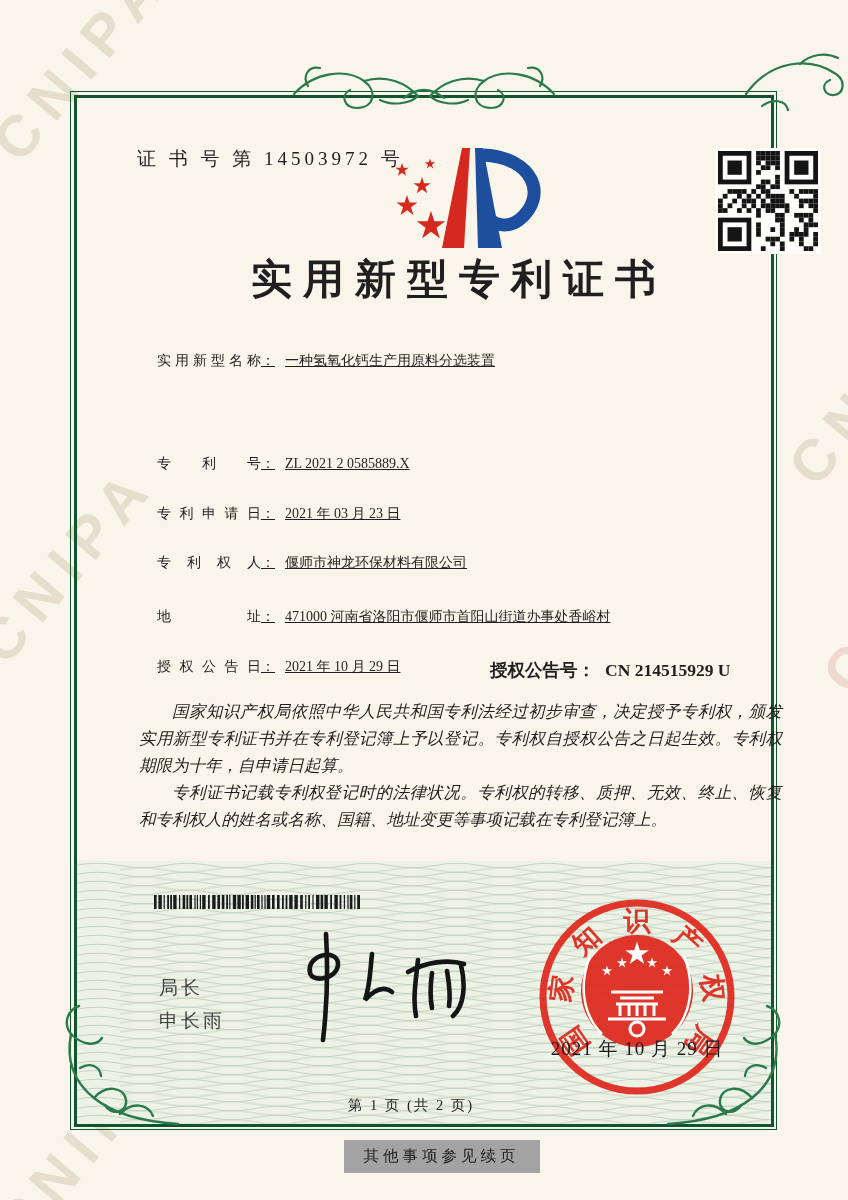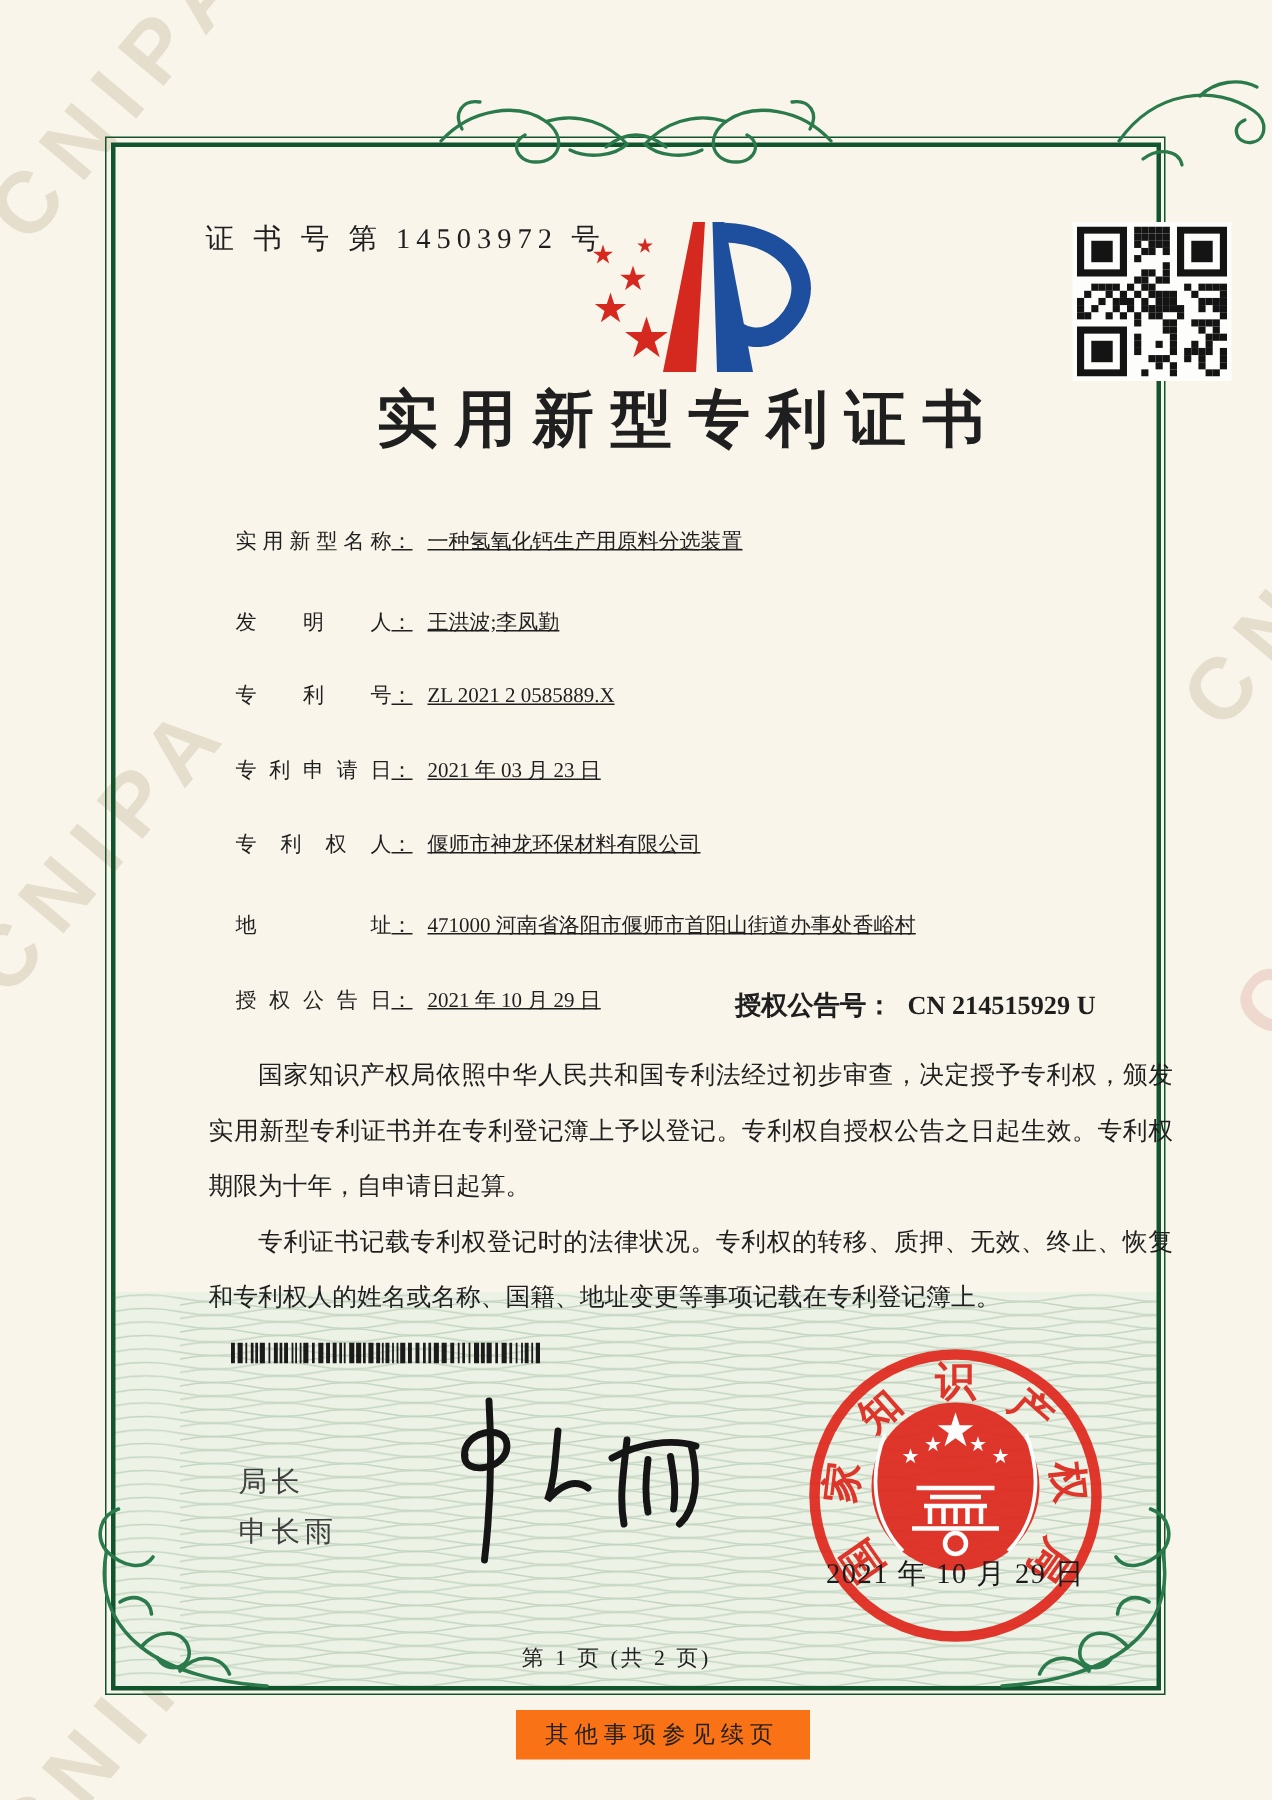"发明人： 王洪波;李凤勤" div.frow { html: <div> <span>发明人</span><span>：</span><span>王洪波;李凤勤</span> </div> -> none }
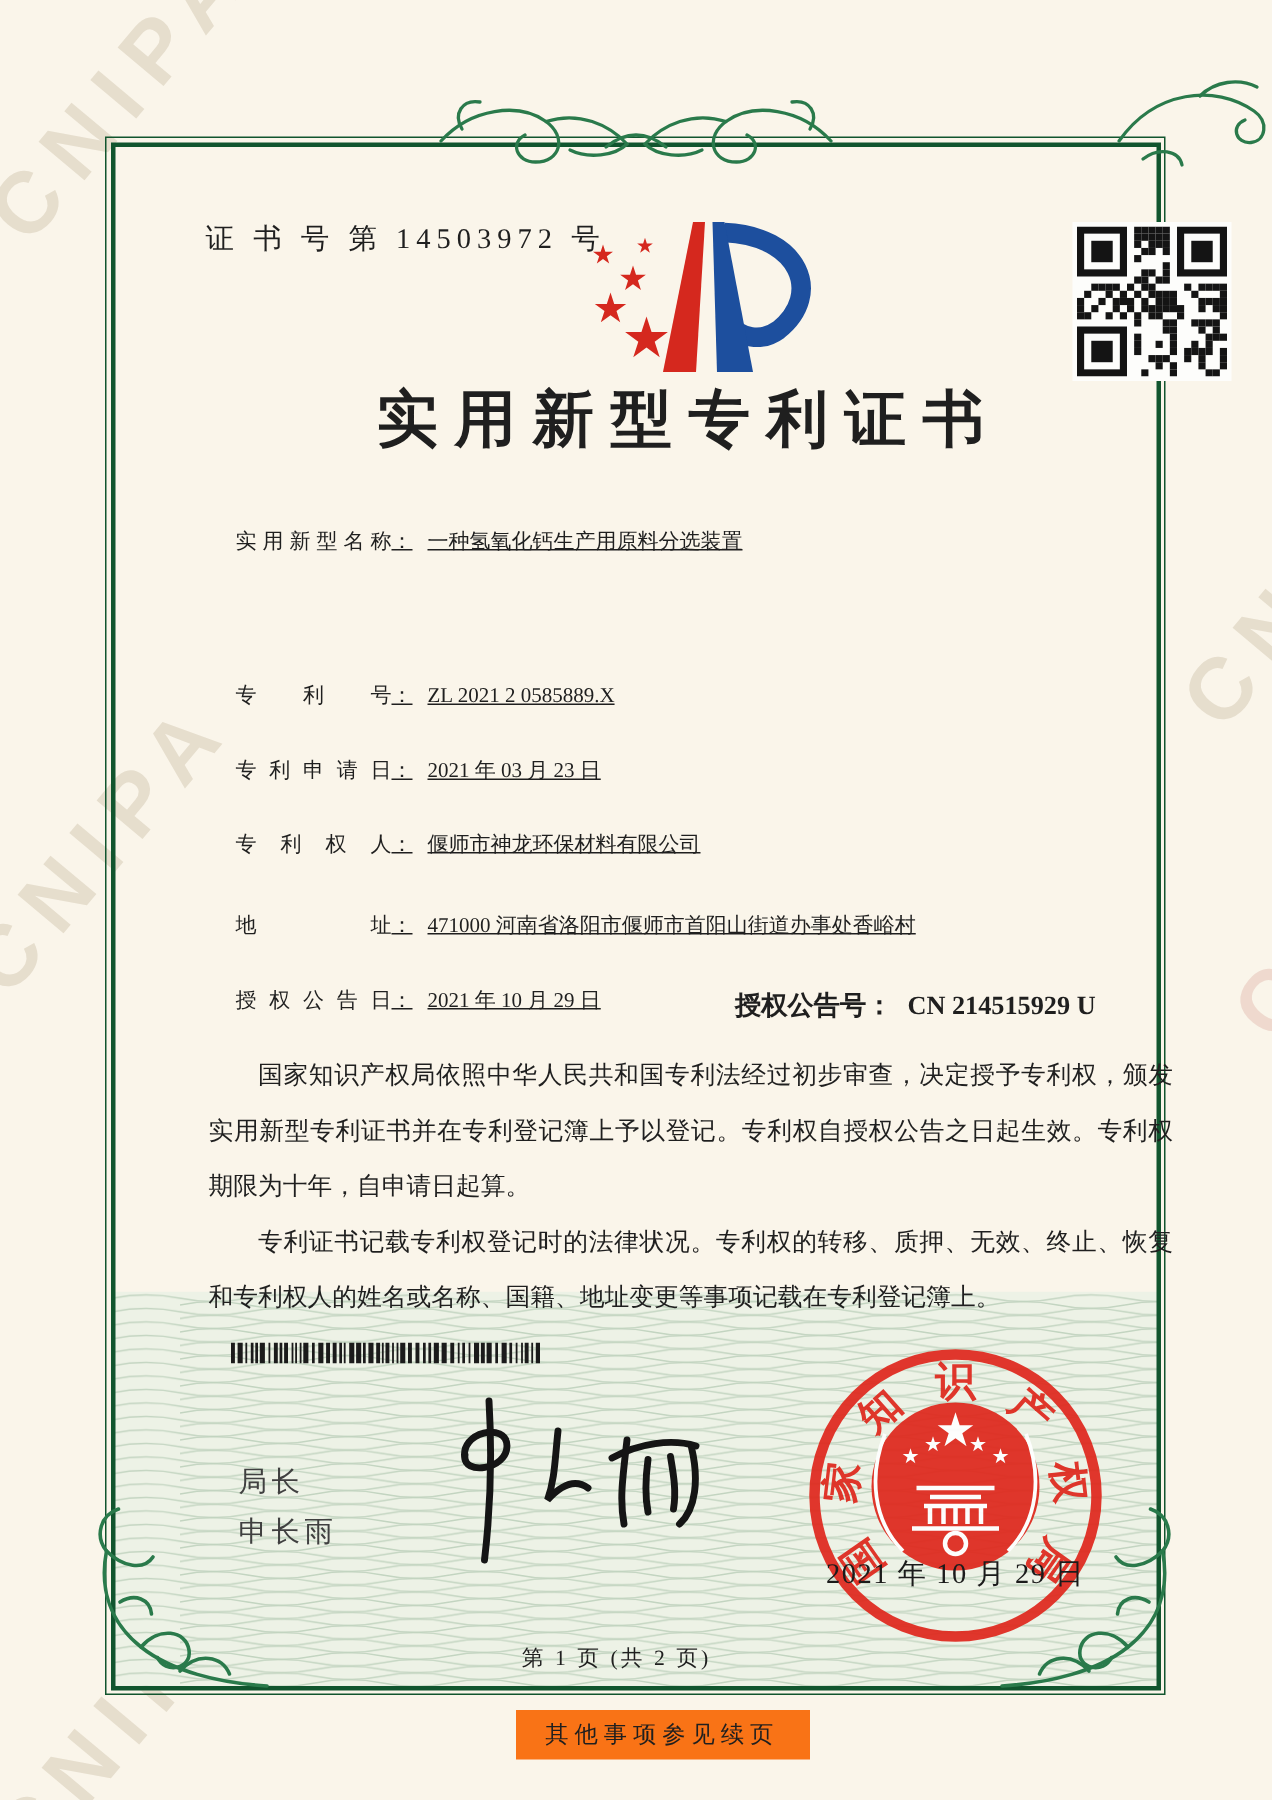"国家知识产权局依照中华人民共和国专利法经过初步审查，决定授予专利权，颁发实用新型" .paras { font-style: none -> italic; line-height: 37px -> 27px }
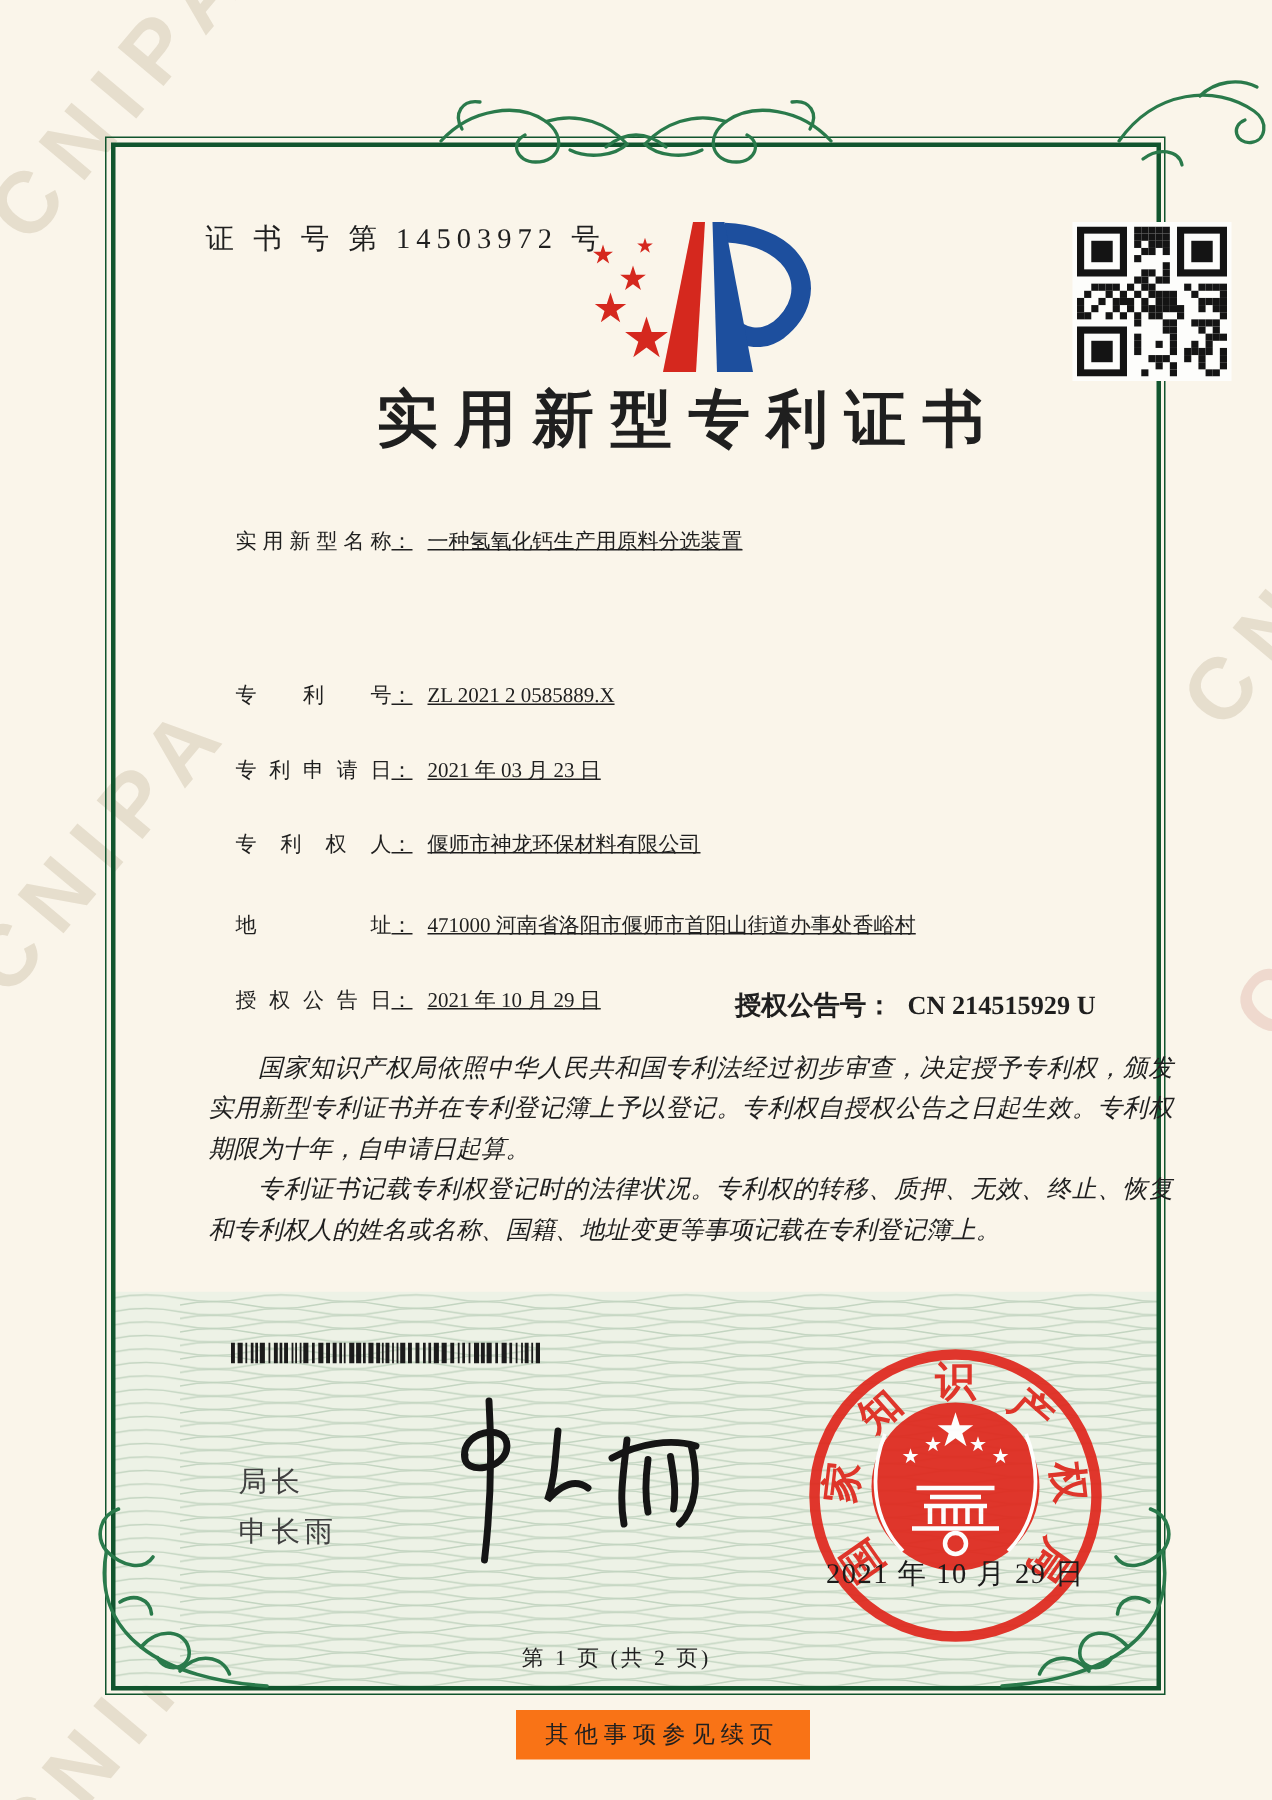"其他事项参见续页" .note-box { background: #f97316 -> #a3a3a3 }
